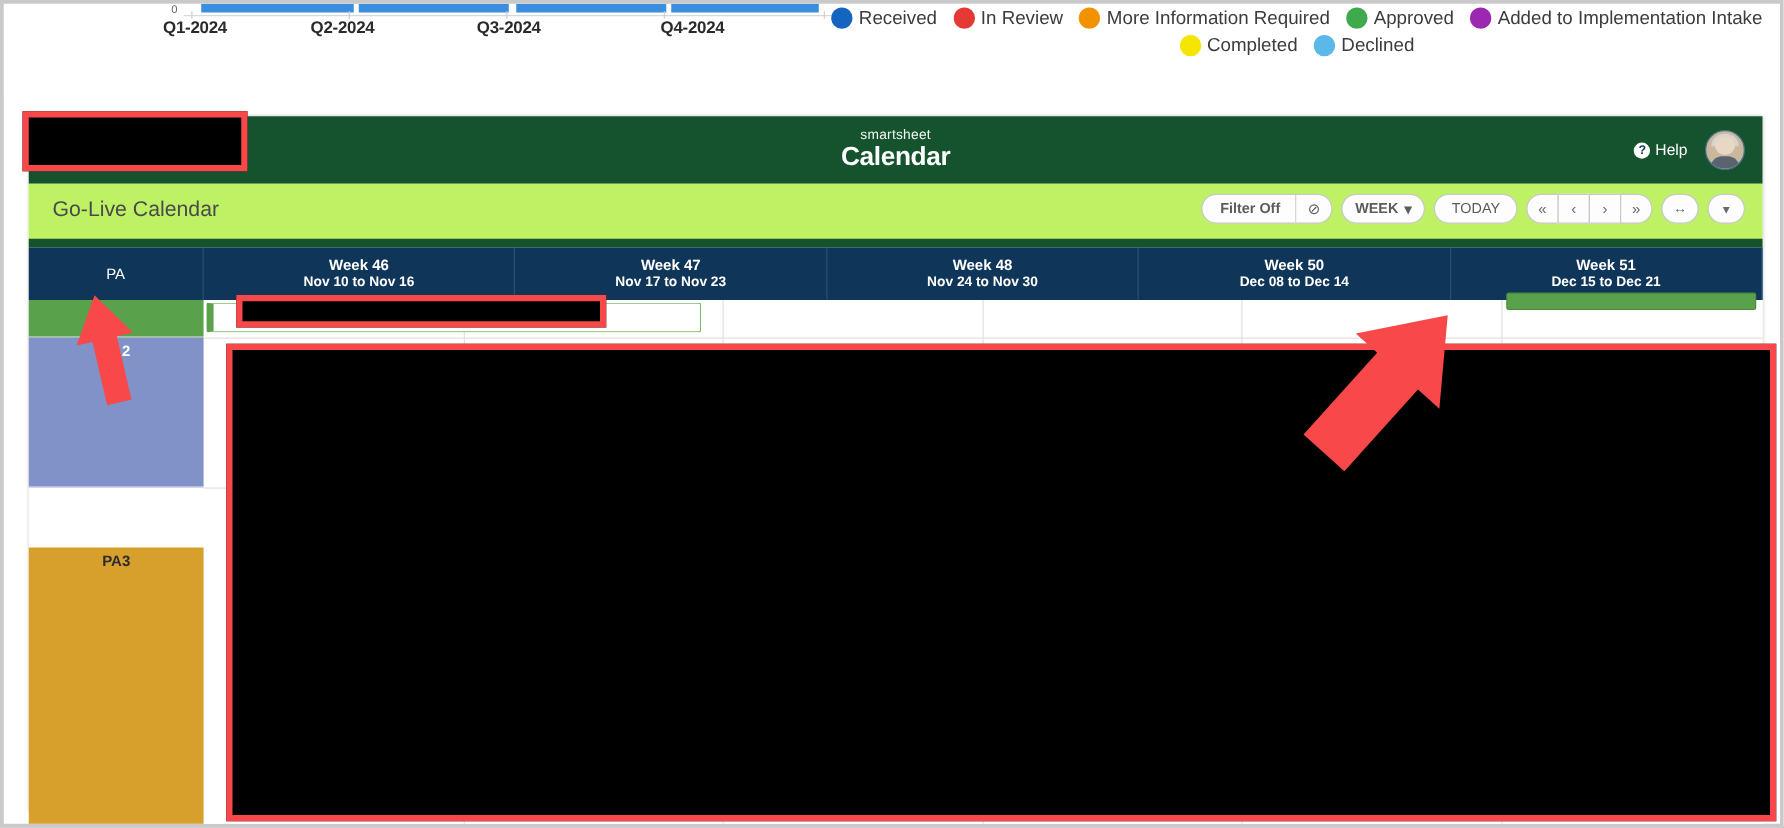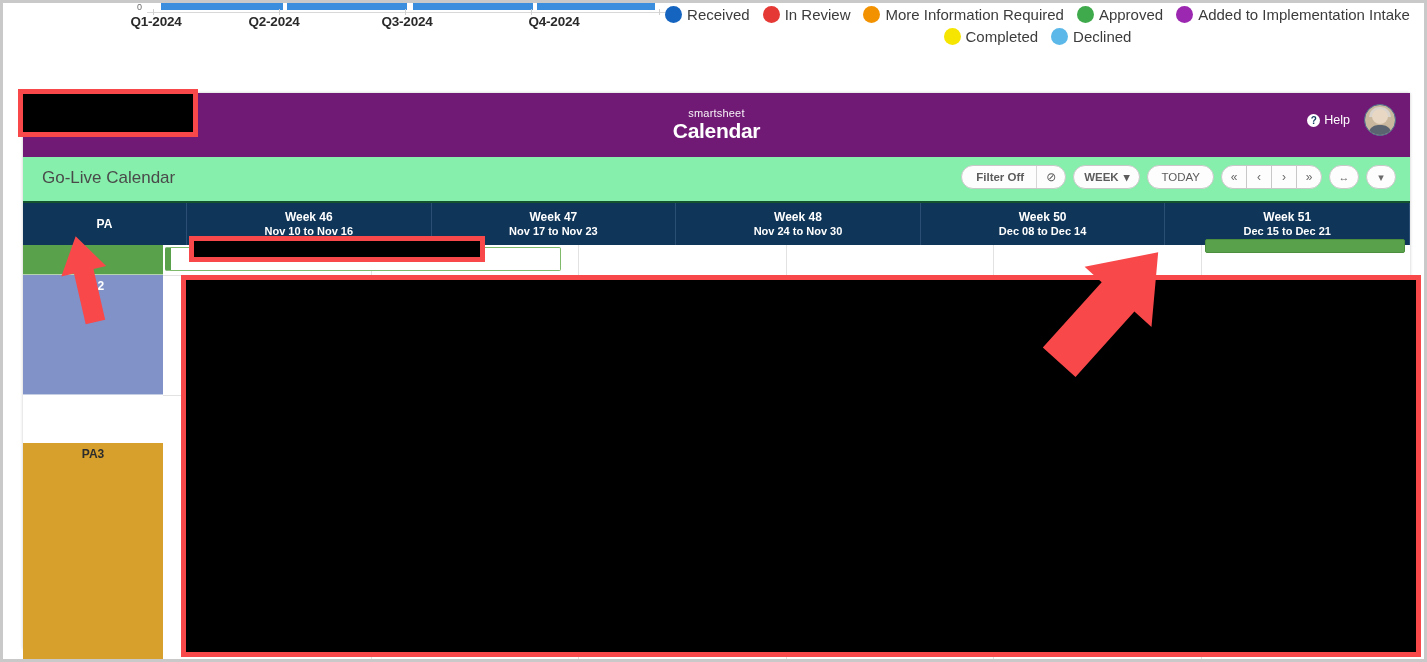"smartsheet" #appbar { background: #701a75 -> #14532d; height: 64px -> 54px }
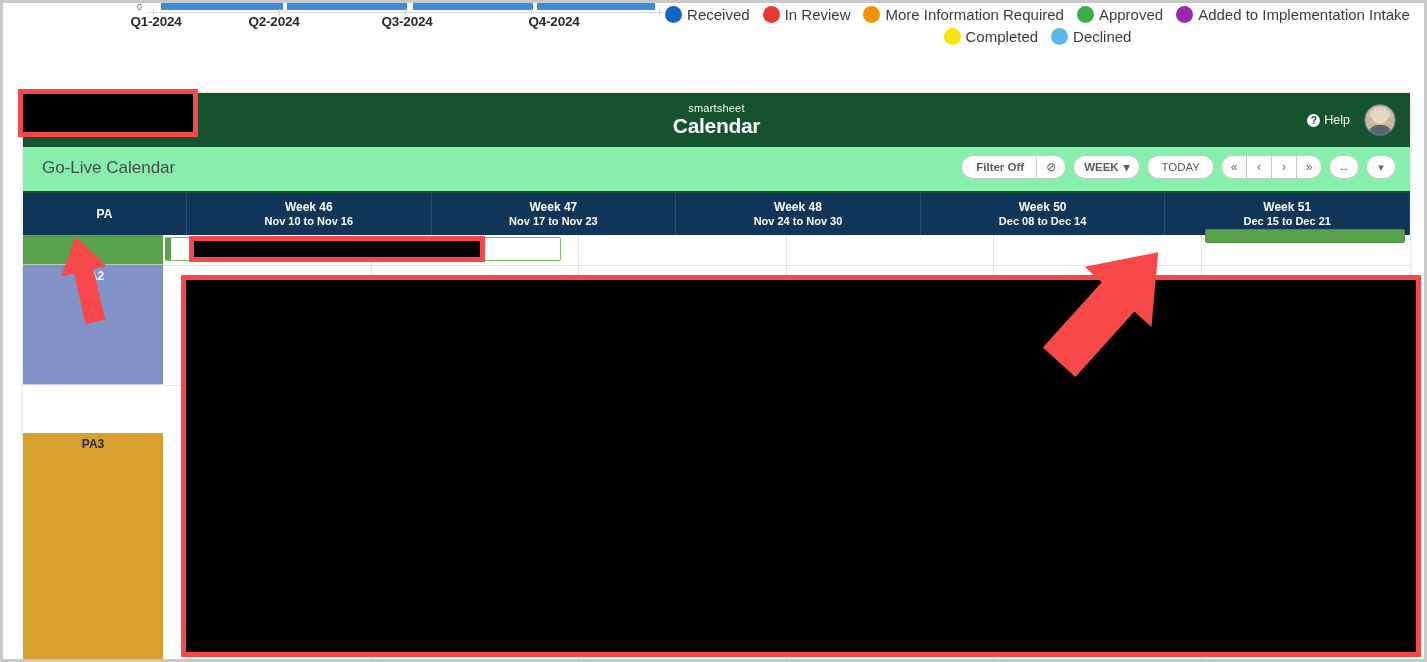"Go-Live Calendar" #titlebar { background: #86efac -> #bef264; border-bottom: 2px solid #14532d -> 7px solid #14532d }
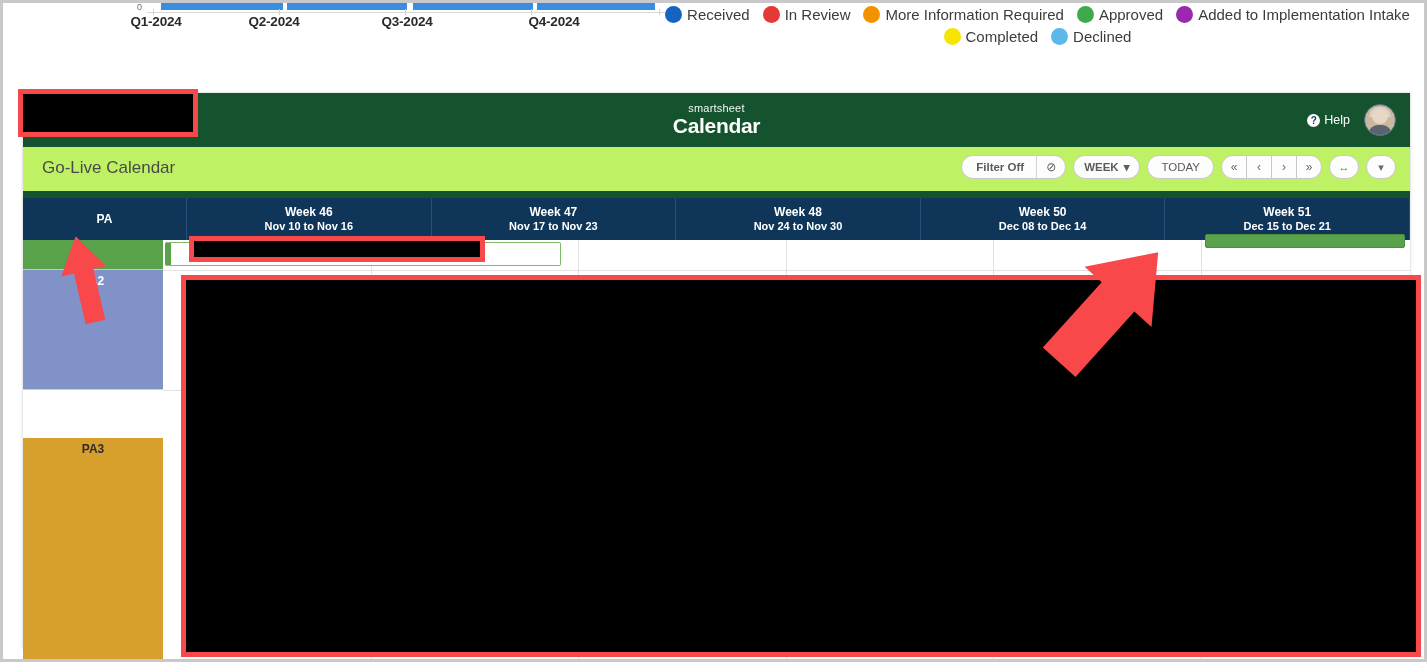"PA" .colhead.pa { font-weight: bold -> normal; width: 164px -> 140px }
